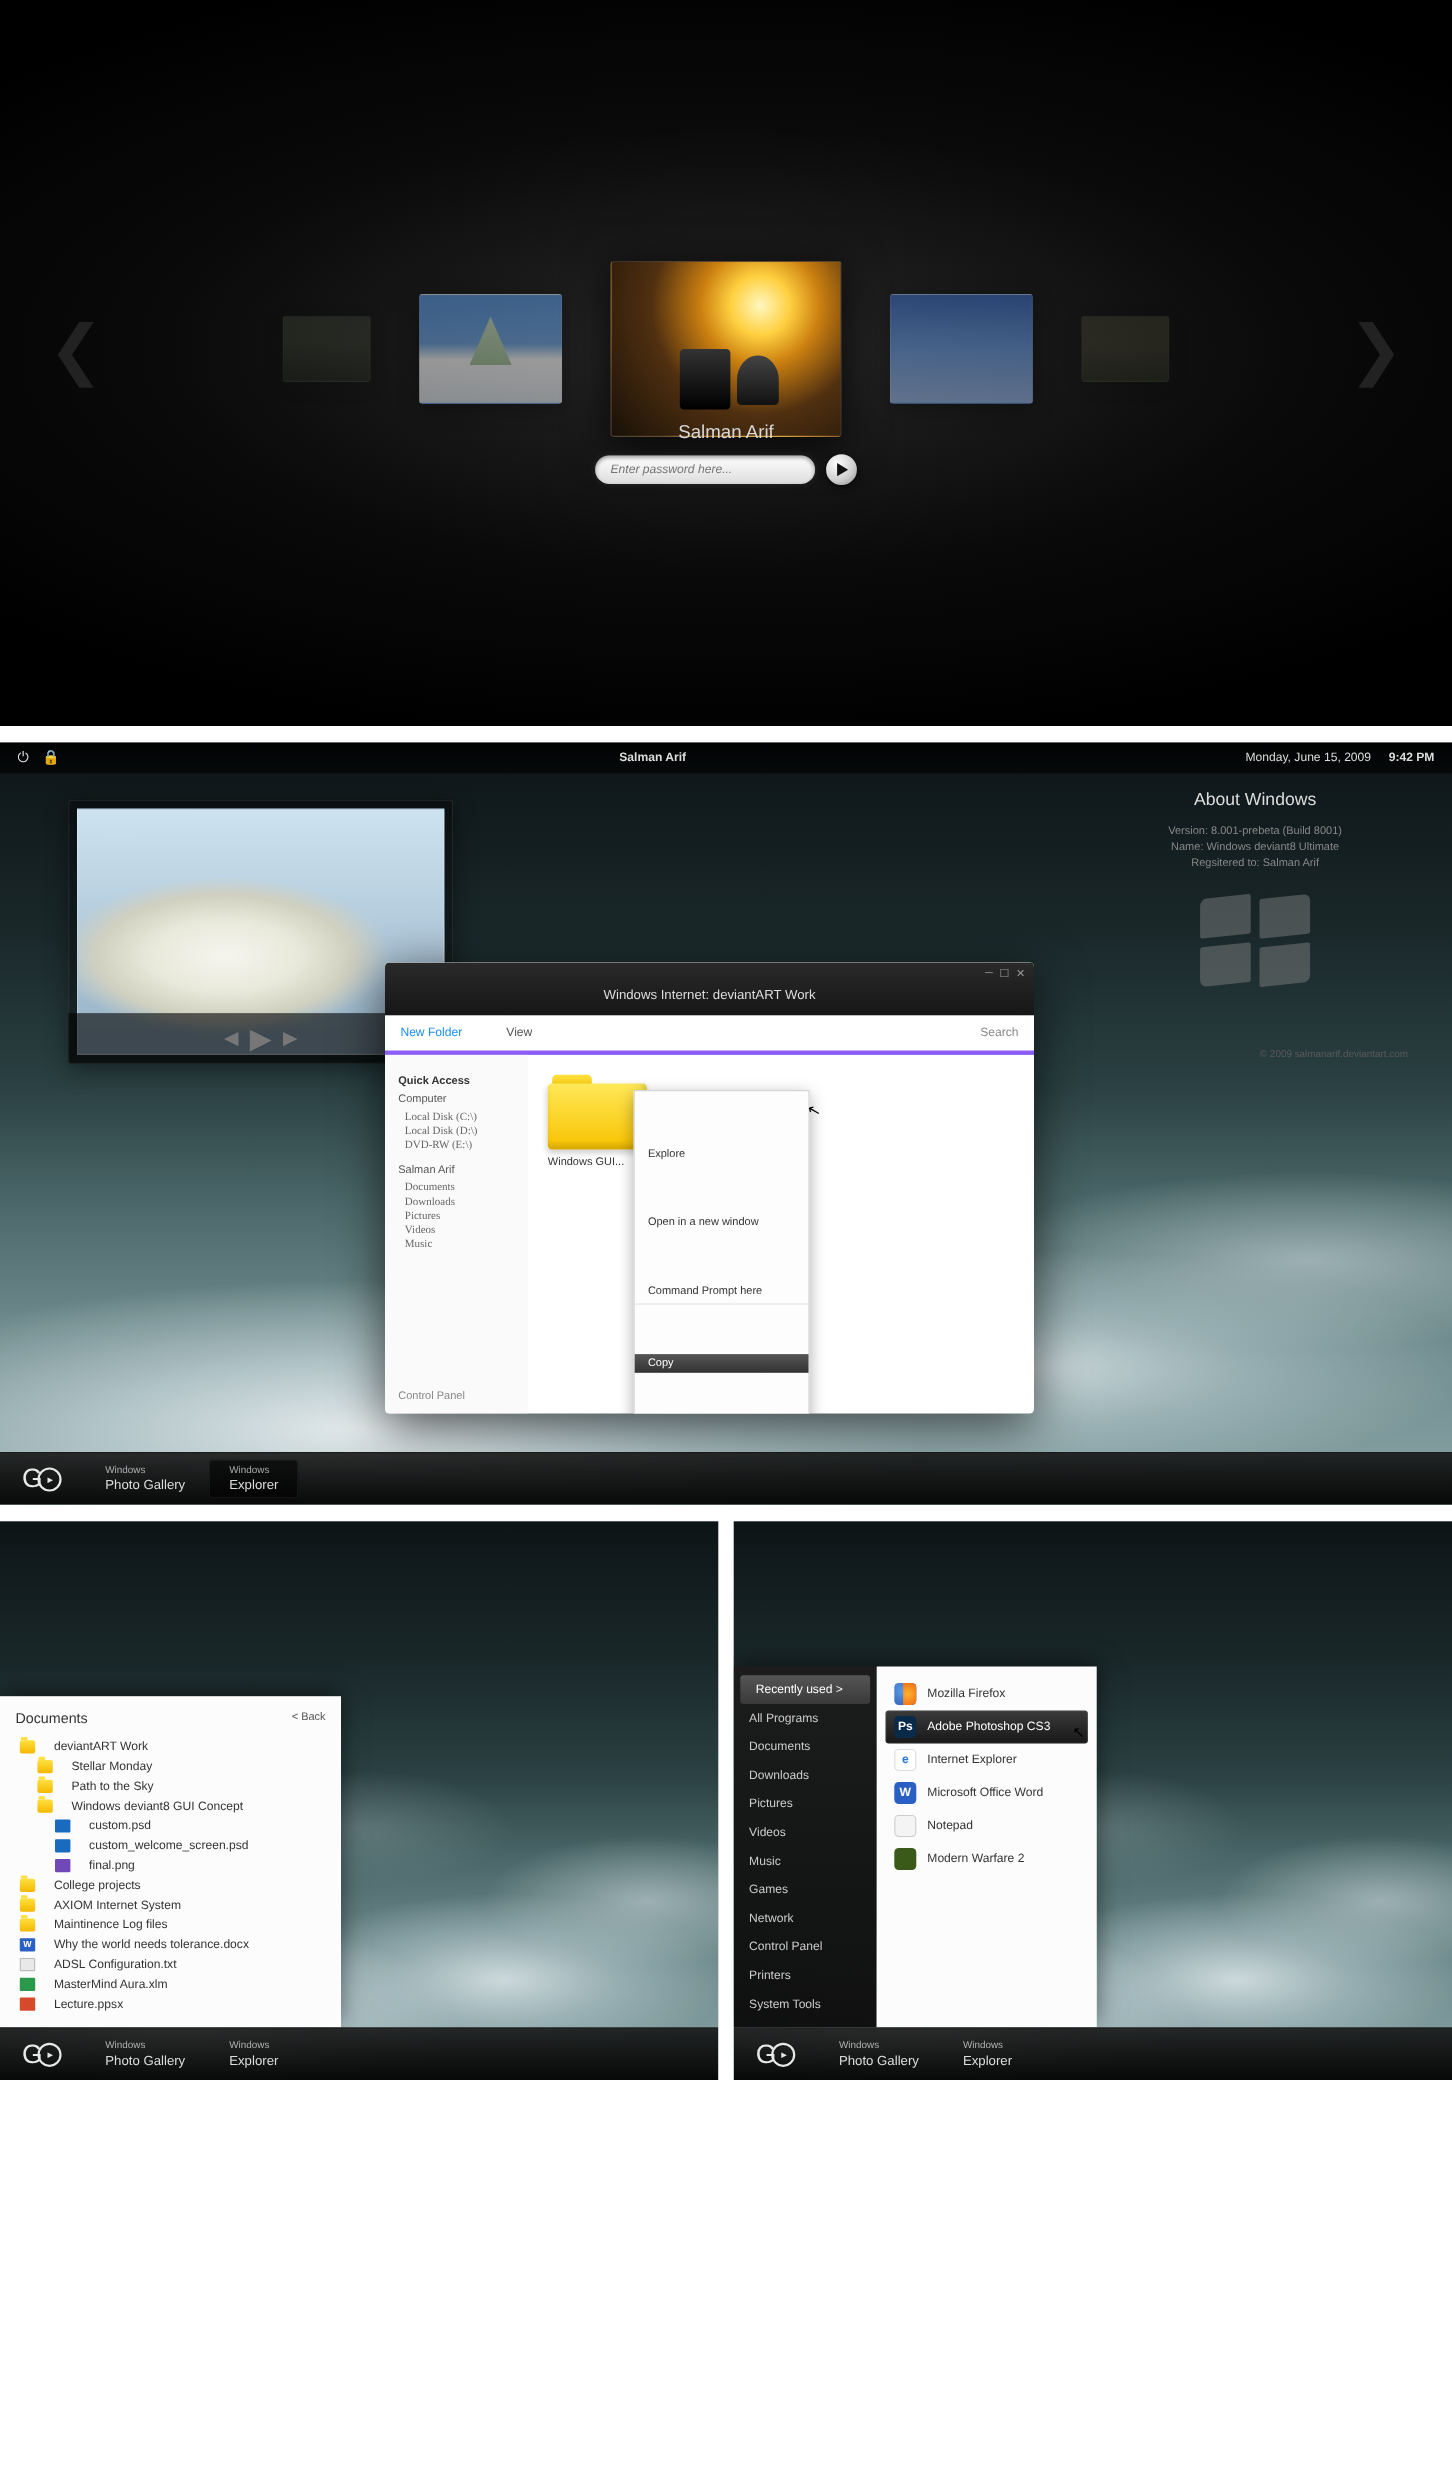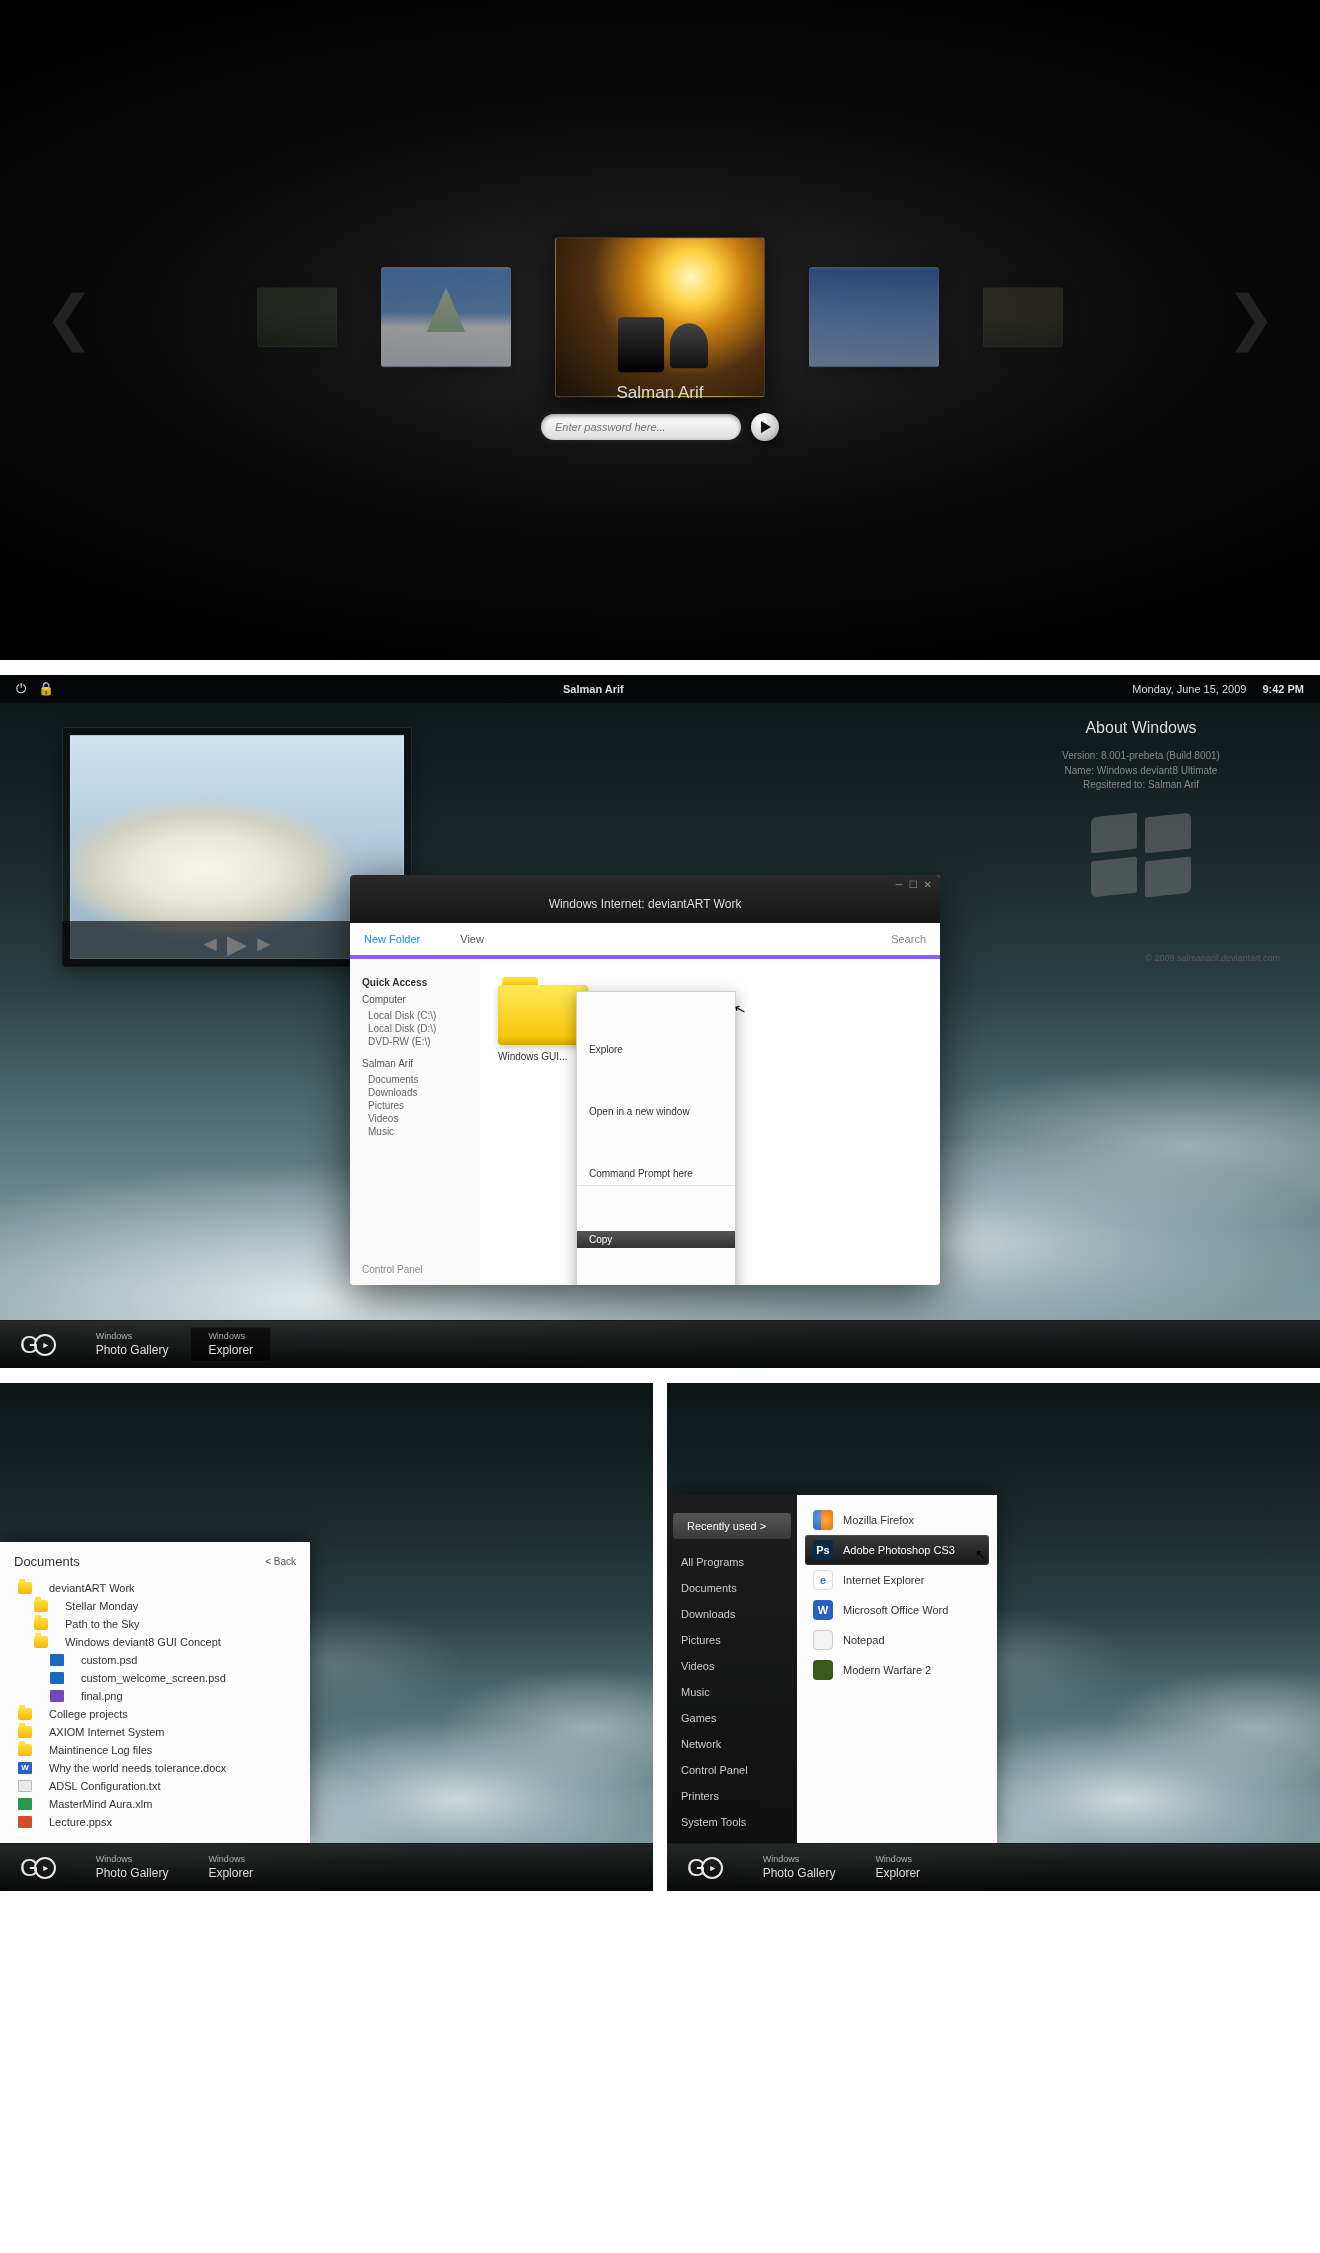"Local Disk (C:\)" .qa ul { font-family: none -> Liberation Serif, serif }
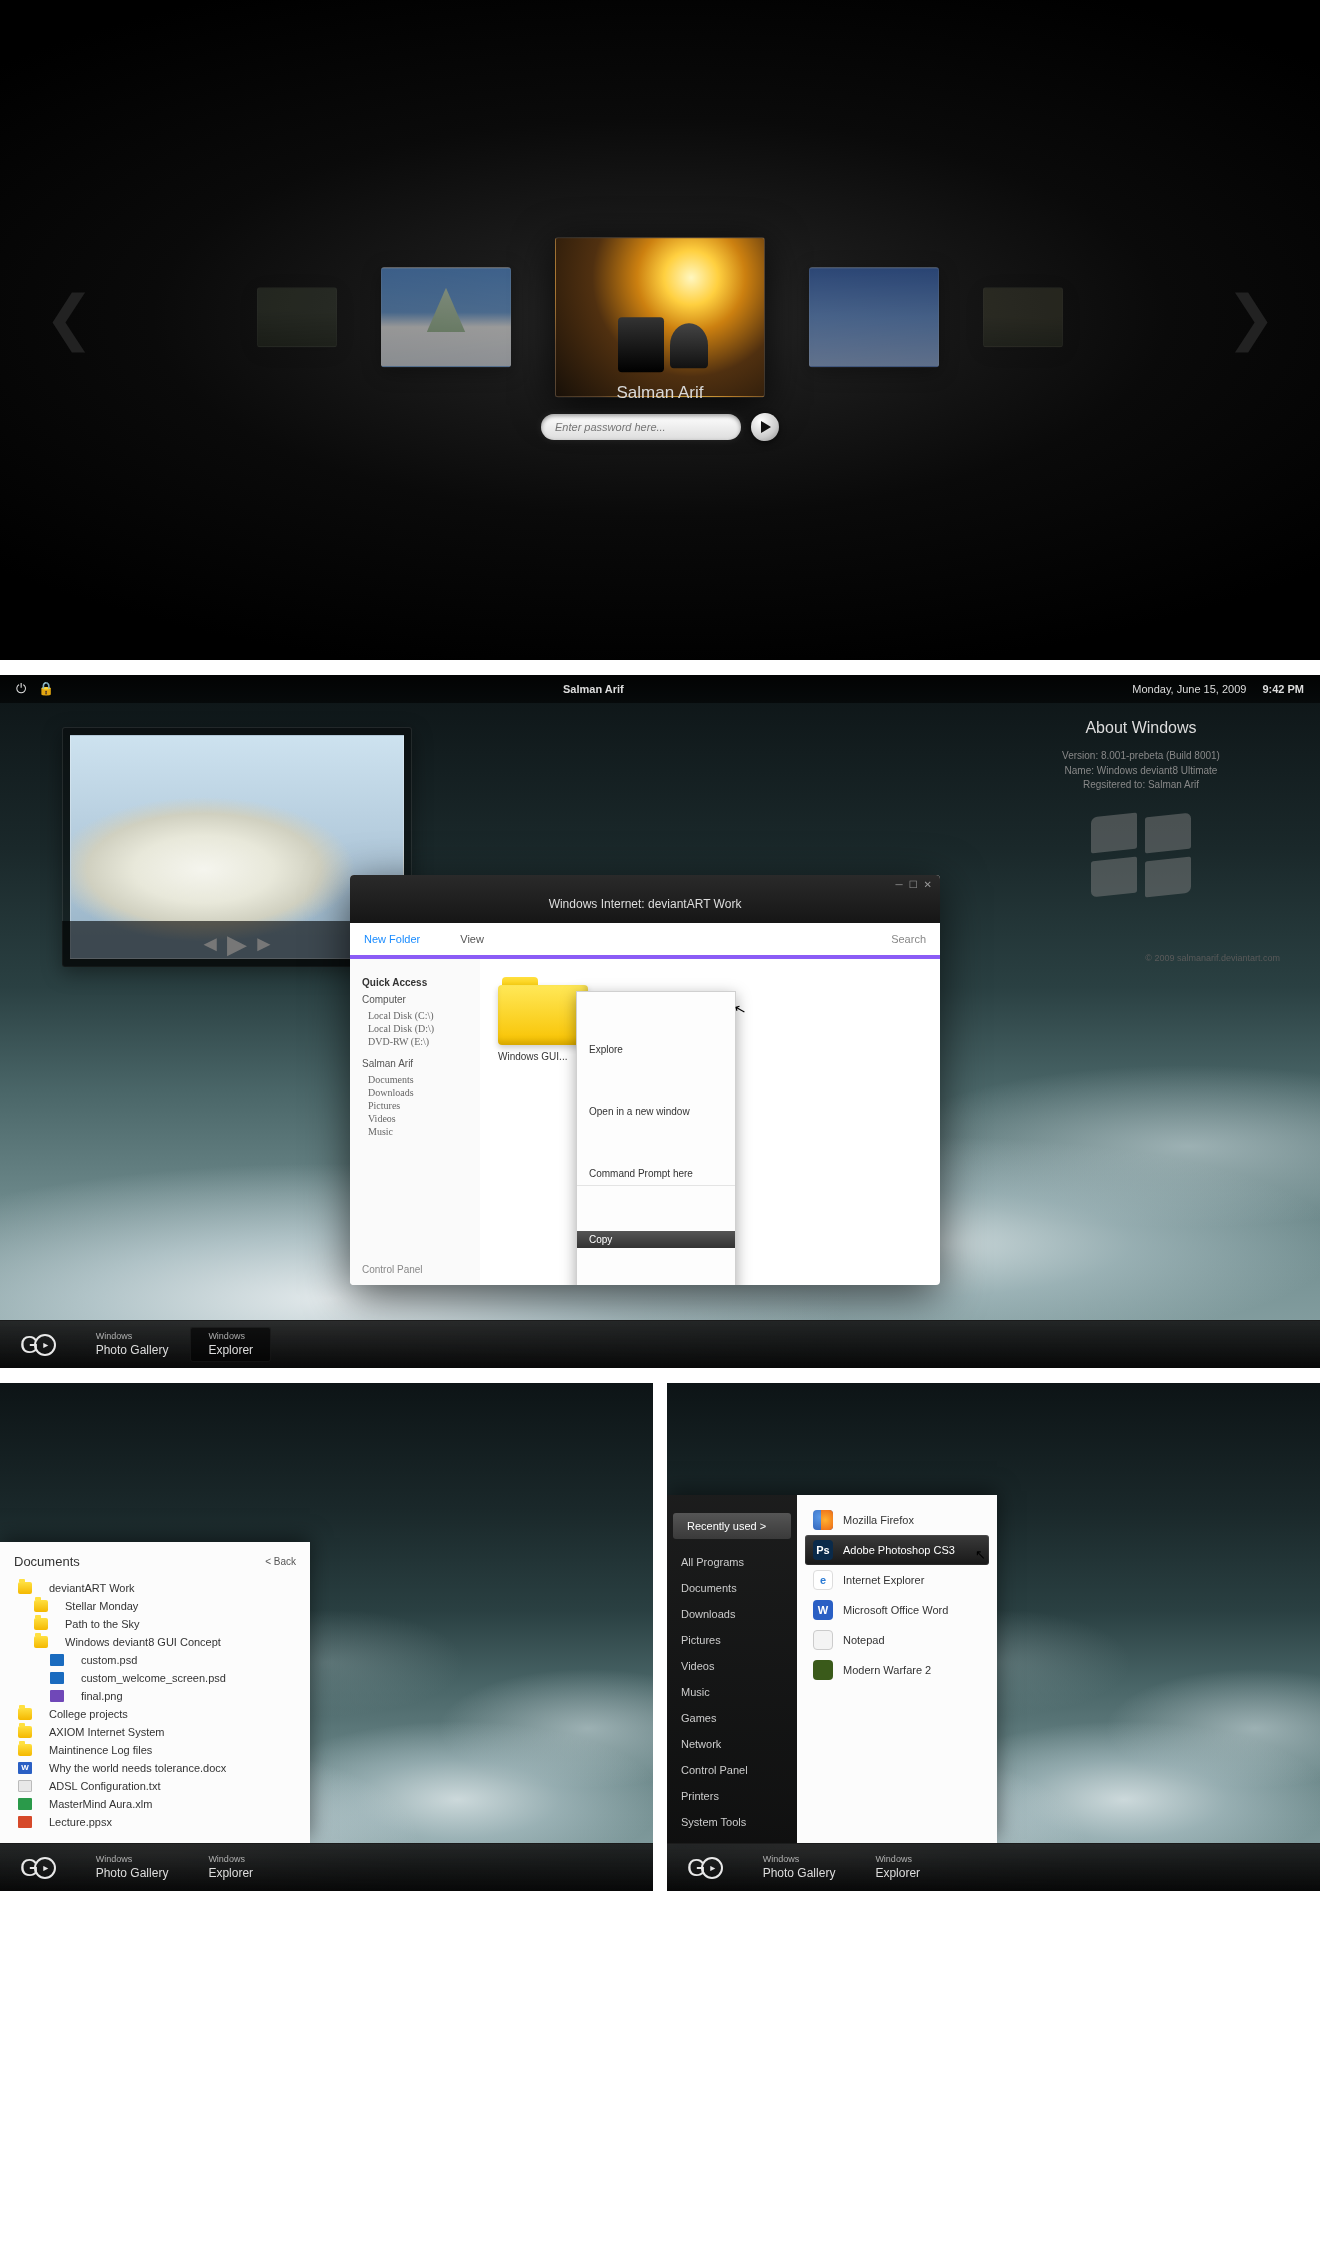"Recently used >" .start-nav div.sel { margin: 10px 6px -> 0 6px }
